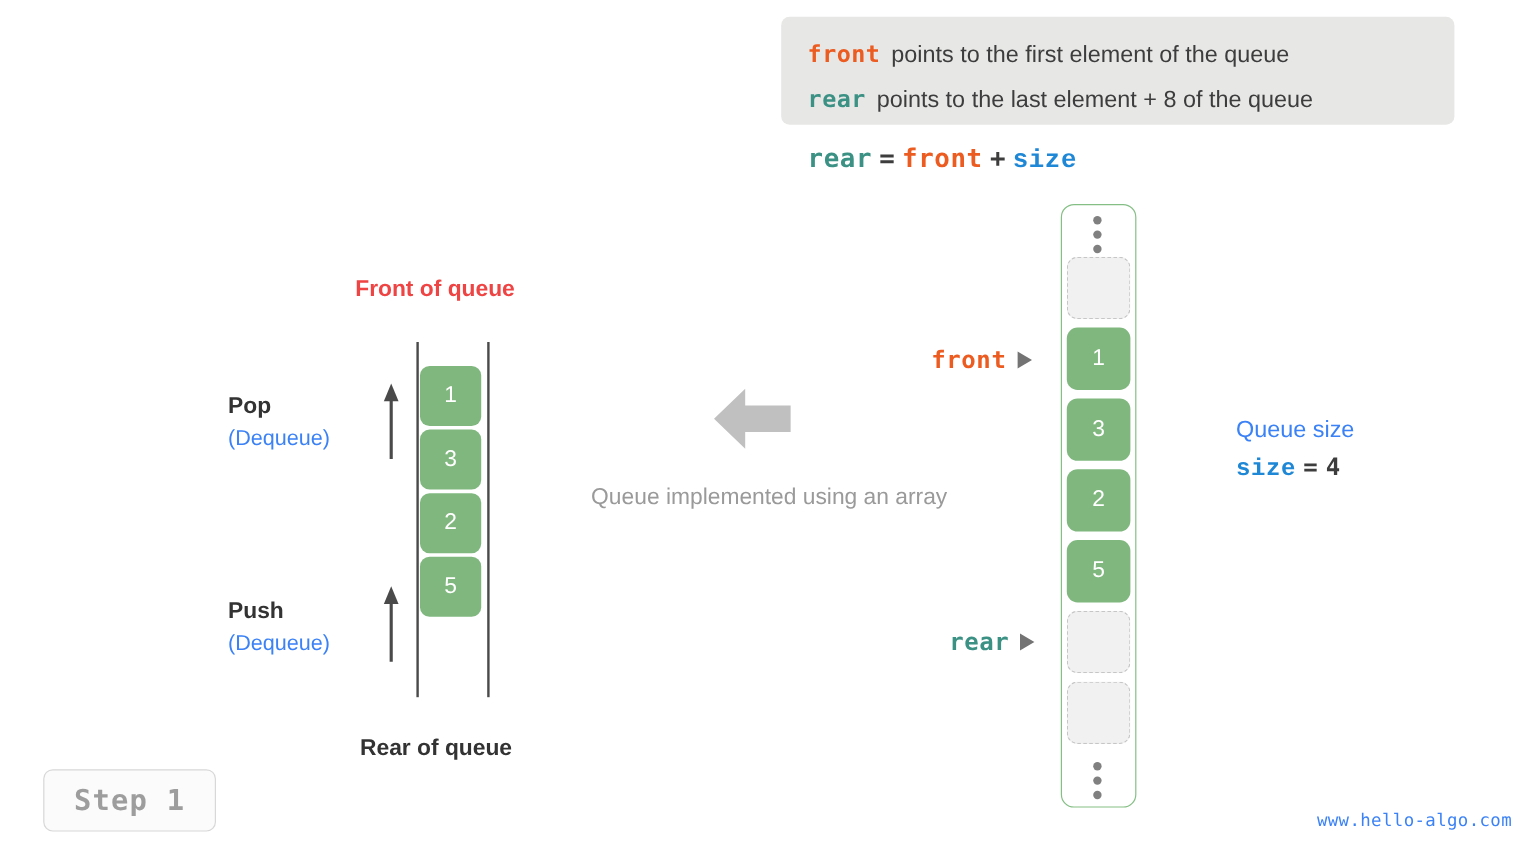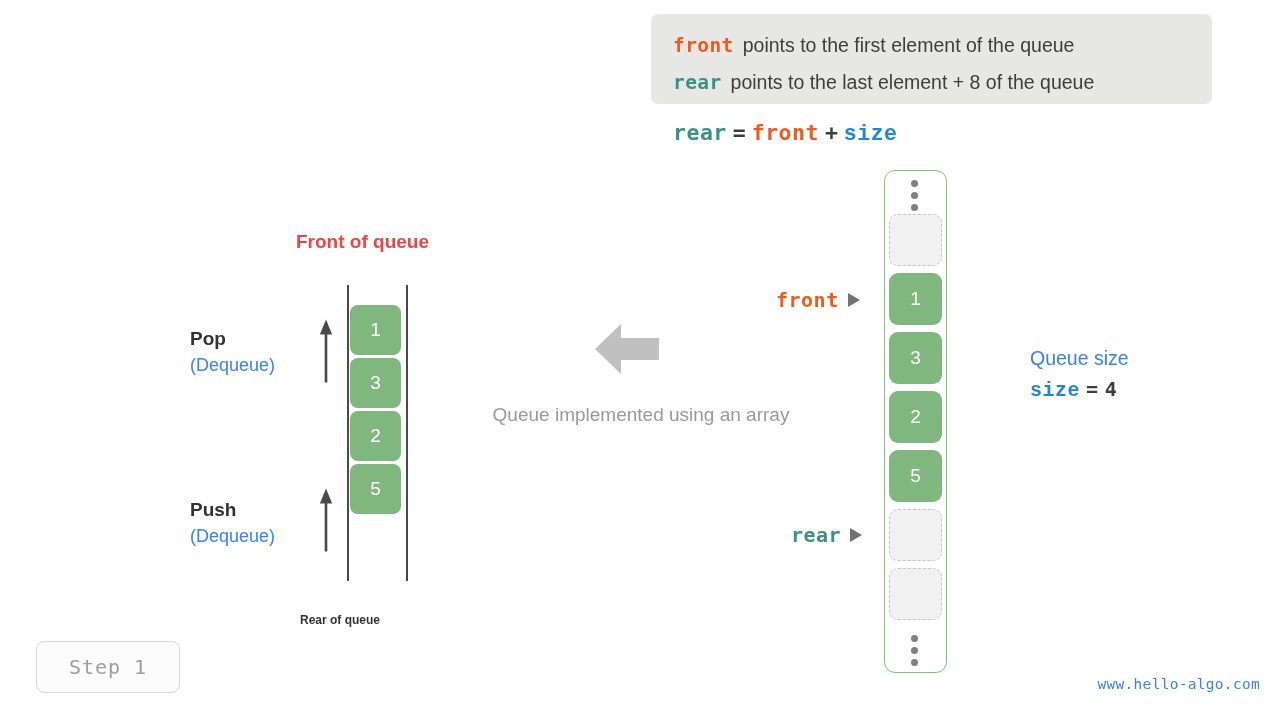"Rear of queue" #queue-title-rear { font-size: 12px -> 19px }
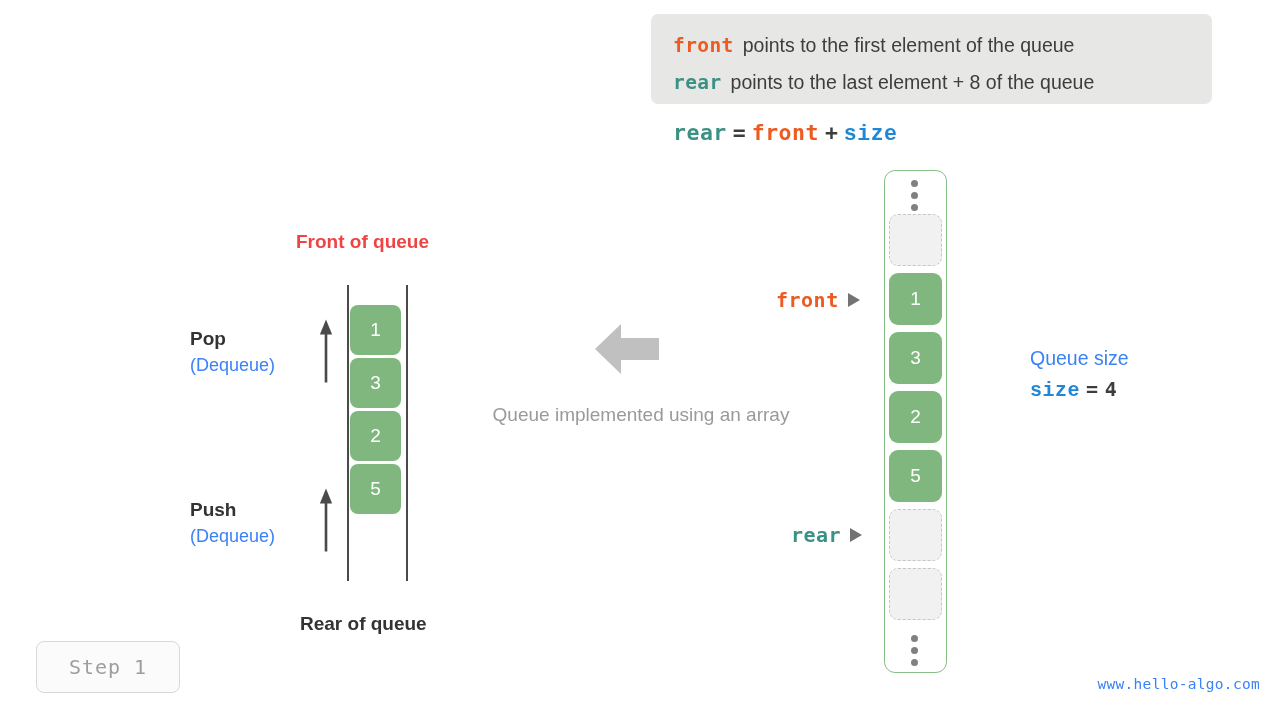"Step 1" #step-badge { font-size: 20px -> 24px; font-weight: normal -> bold }
